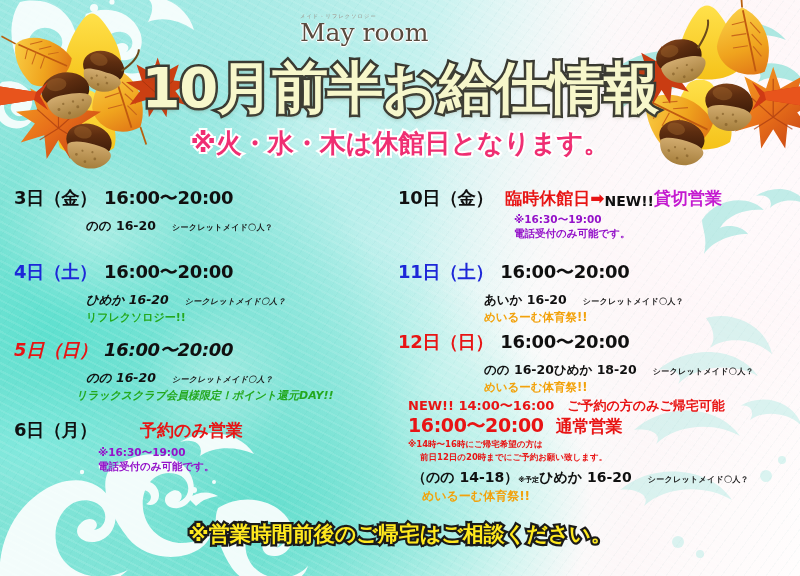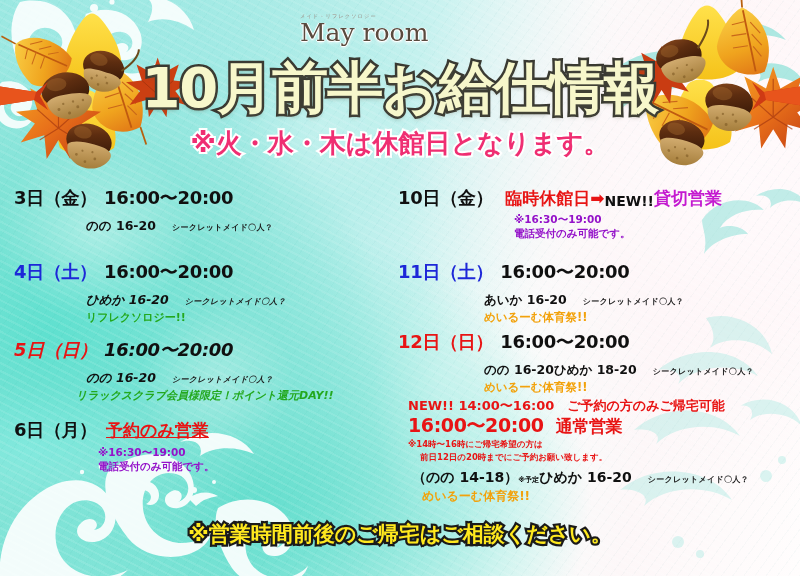"予約のみ営業" span.red-head { margin-left: 9px -> 43px; text-decoration: underline -> none }
